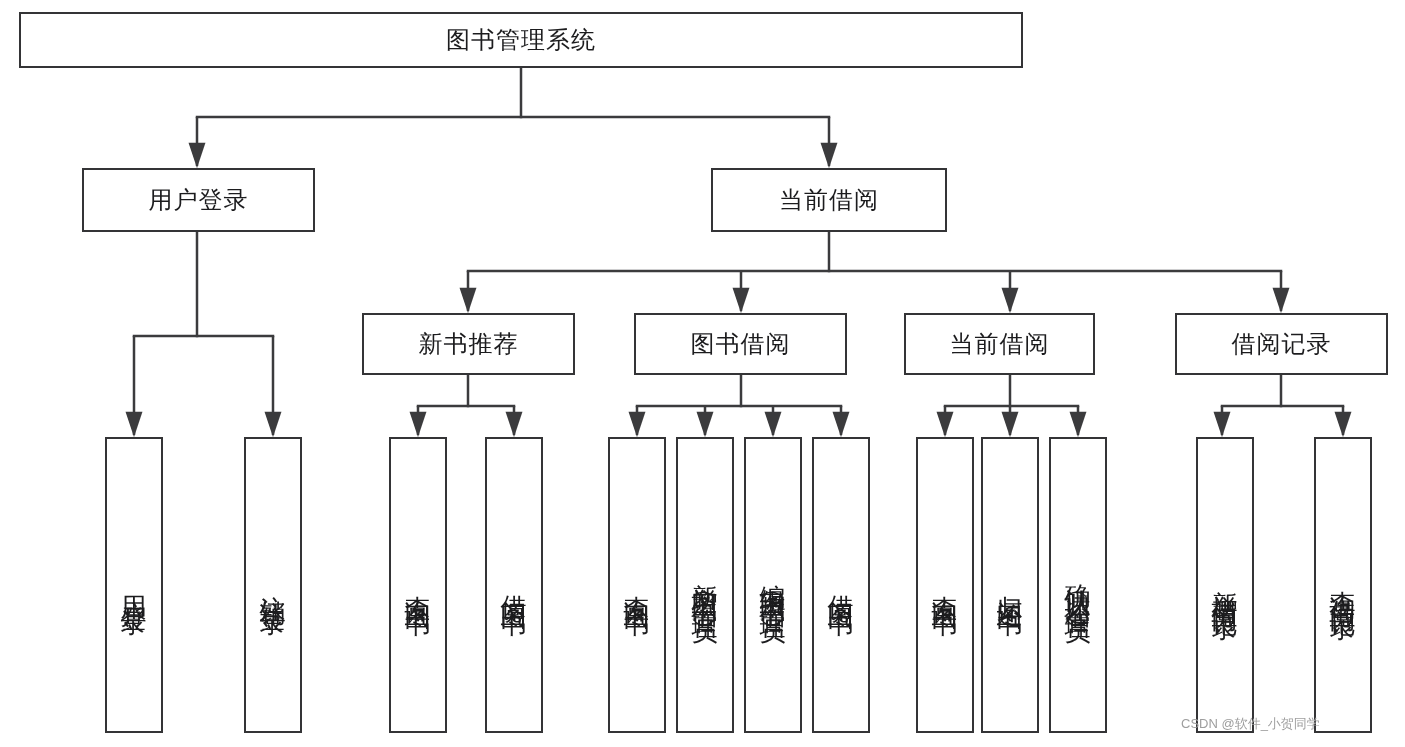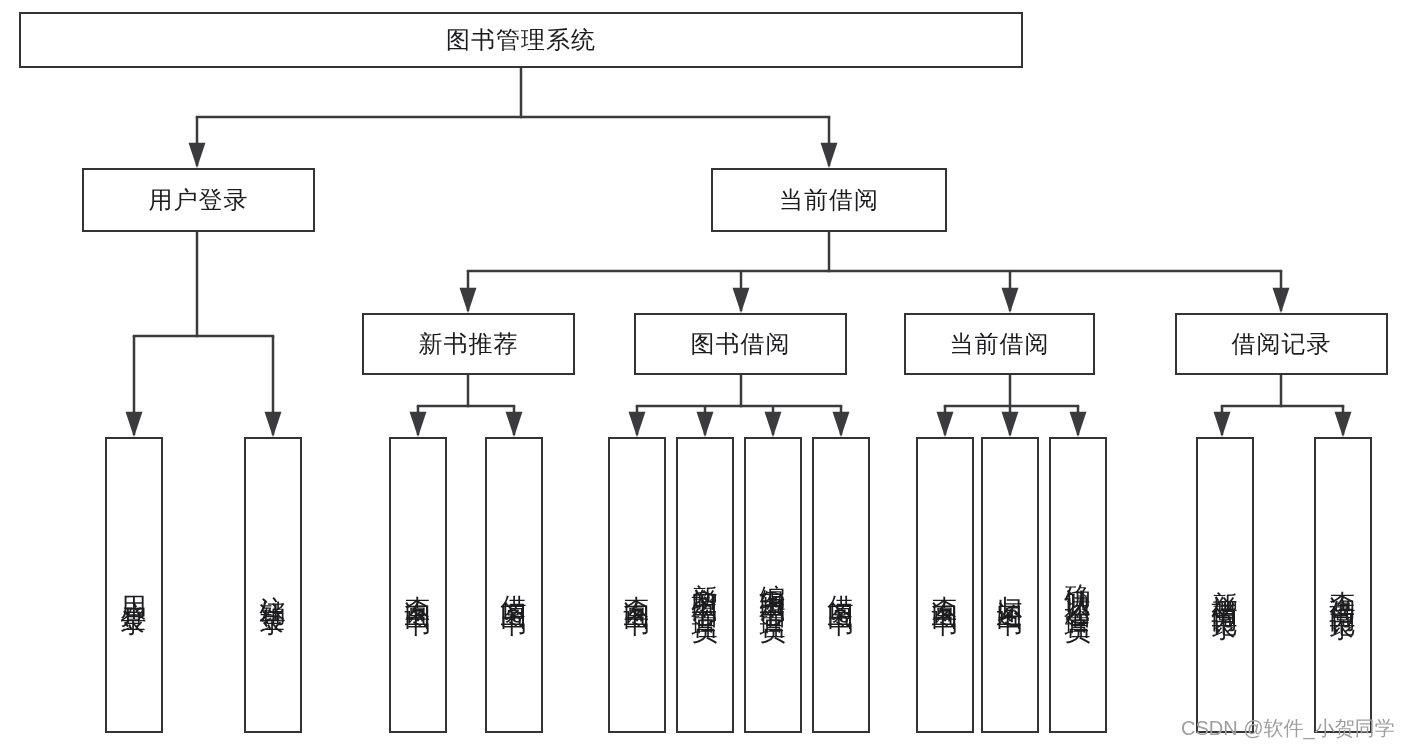"CSDN @软件_小贺同学" .watermark { font-size: 20px -> 13px }
